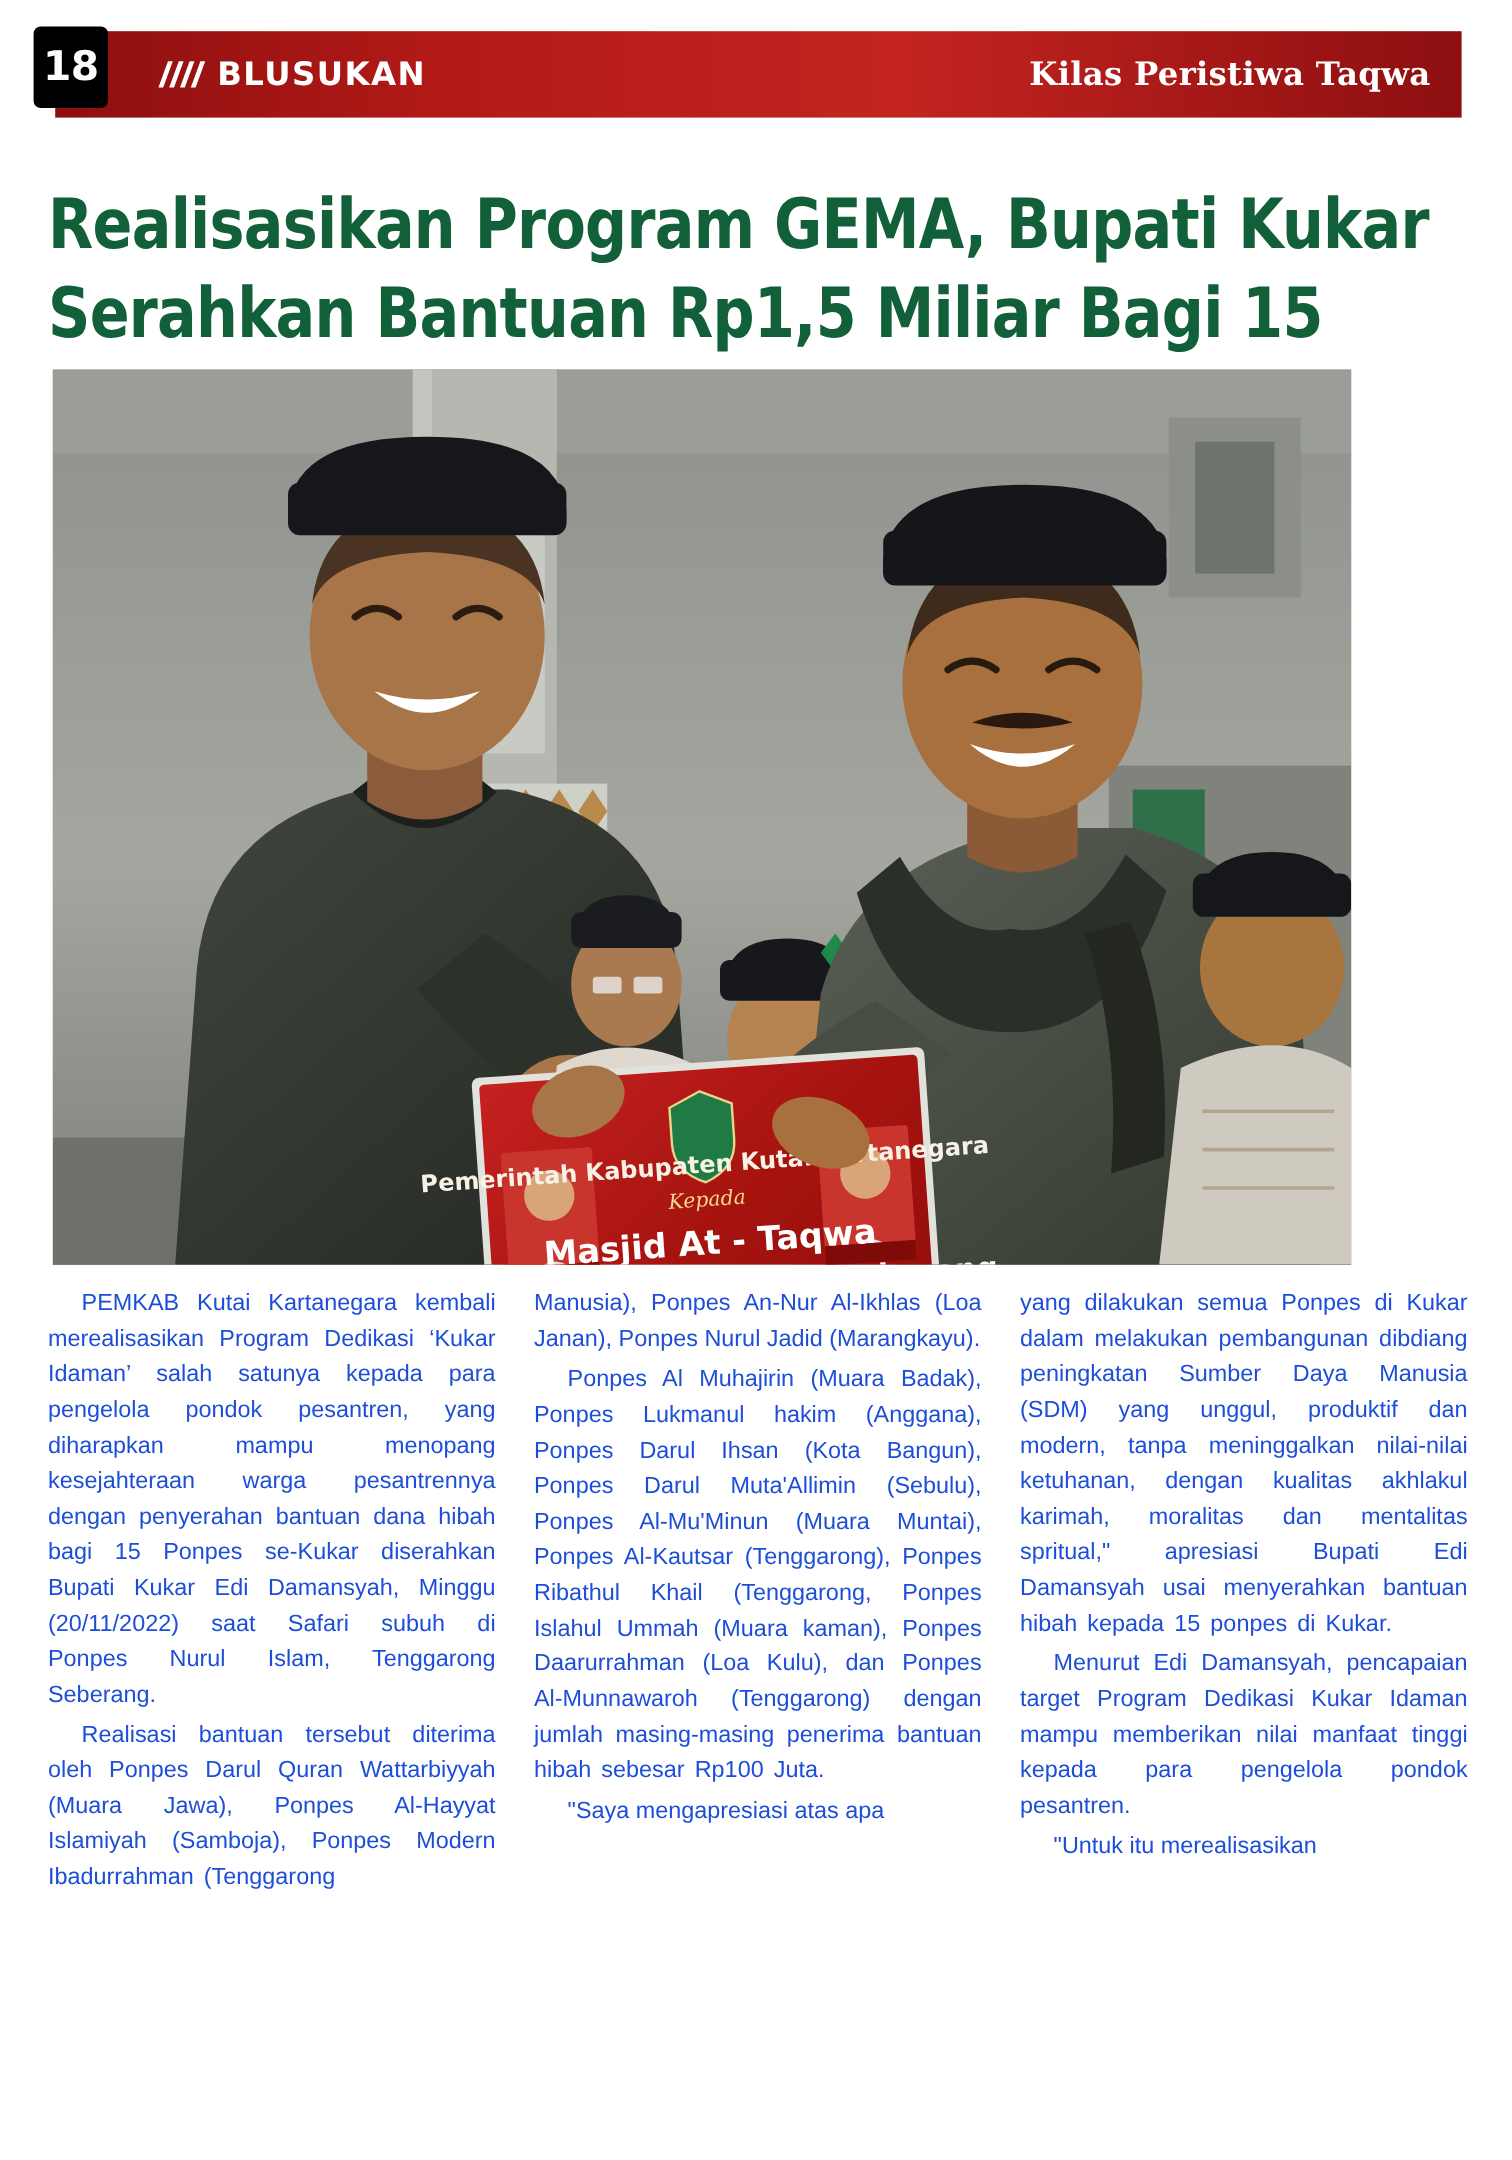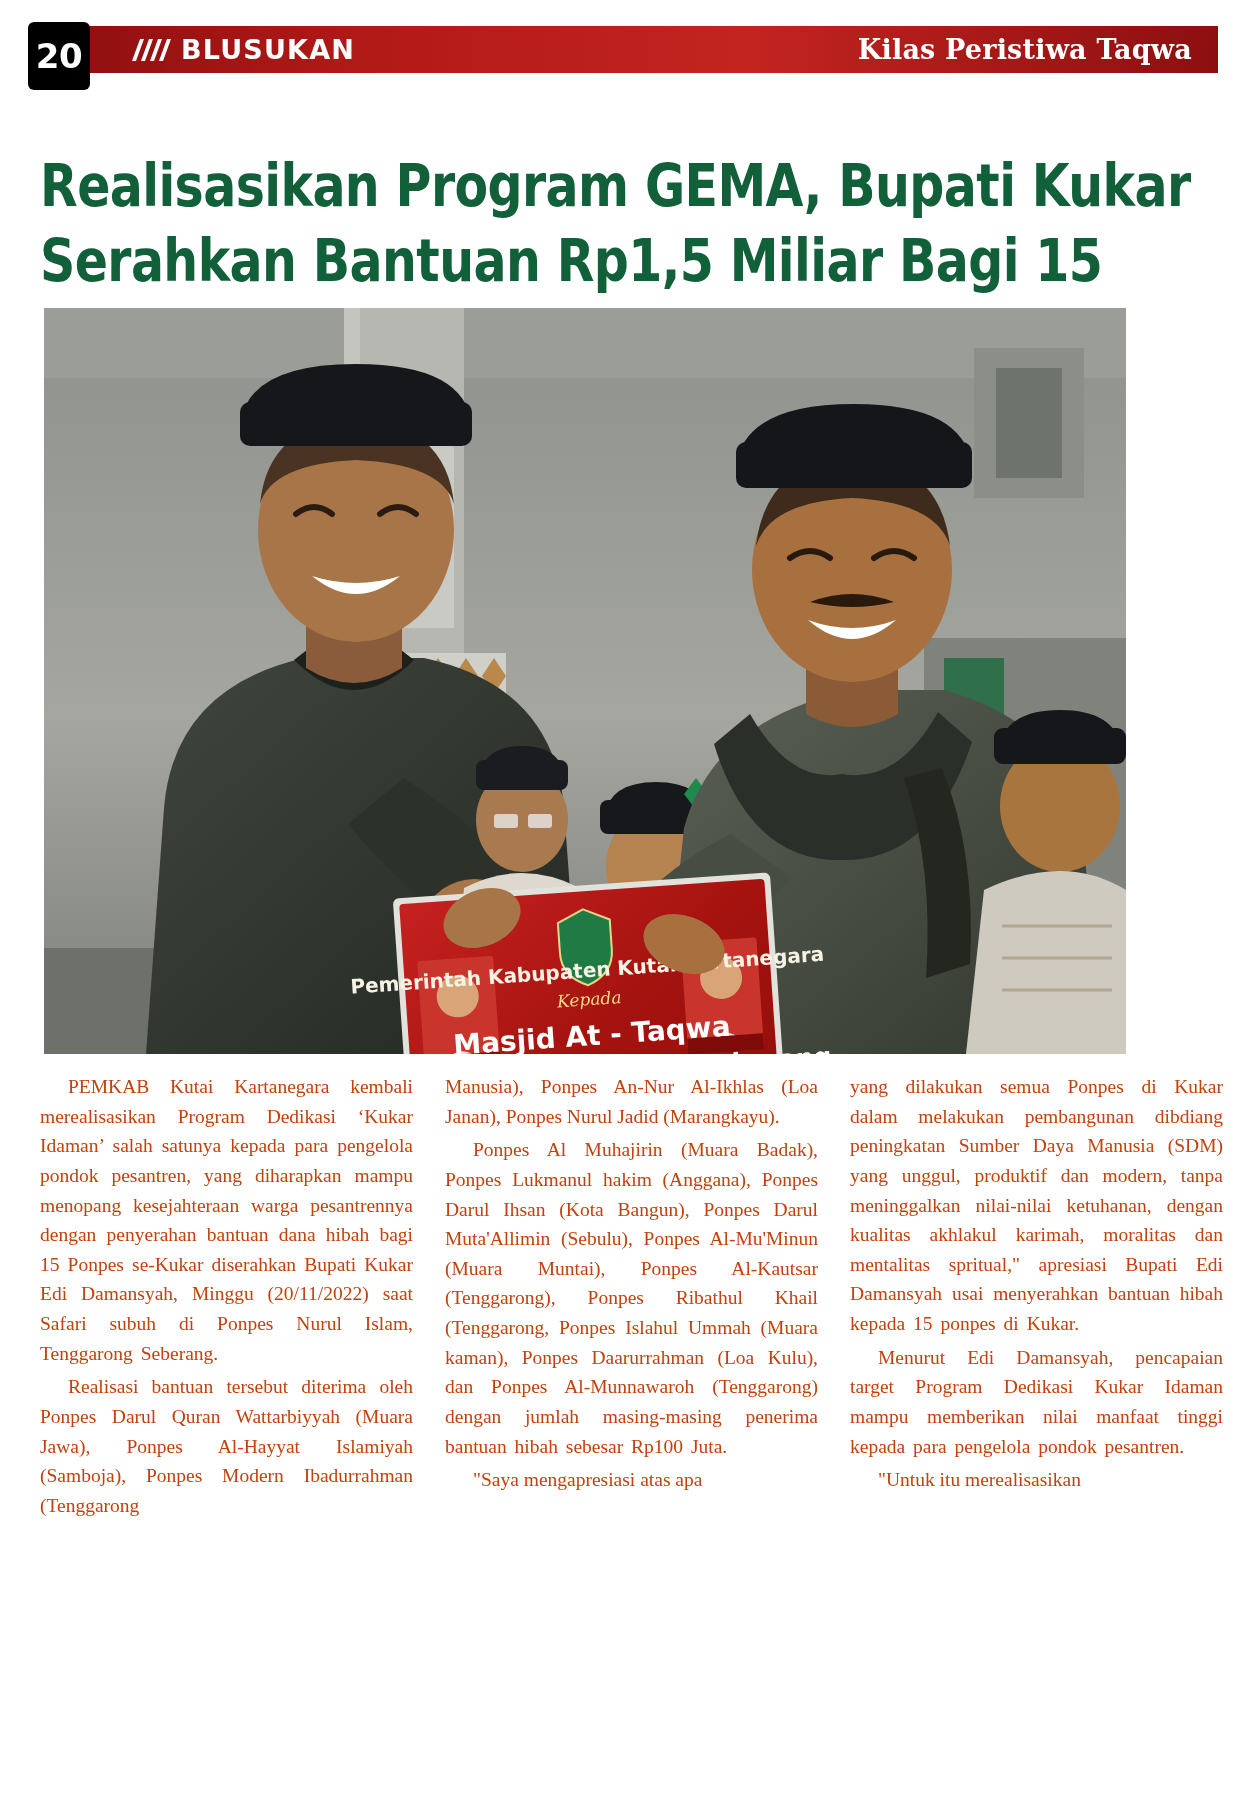"20" span { text: 20 -> 18 }
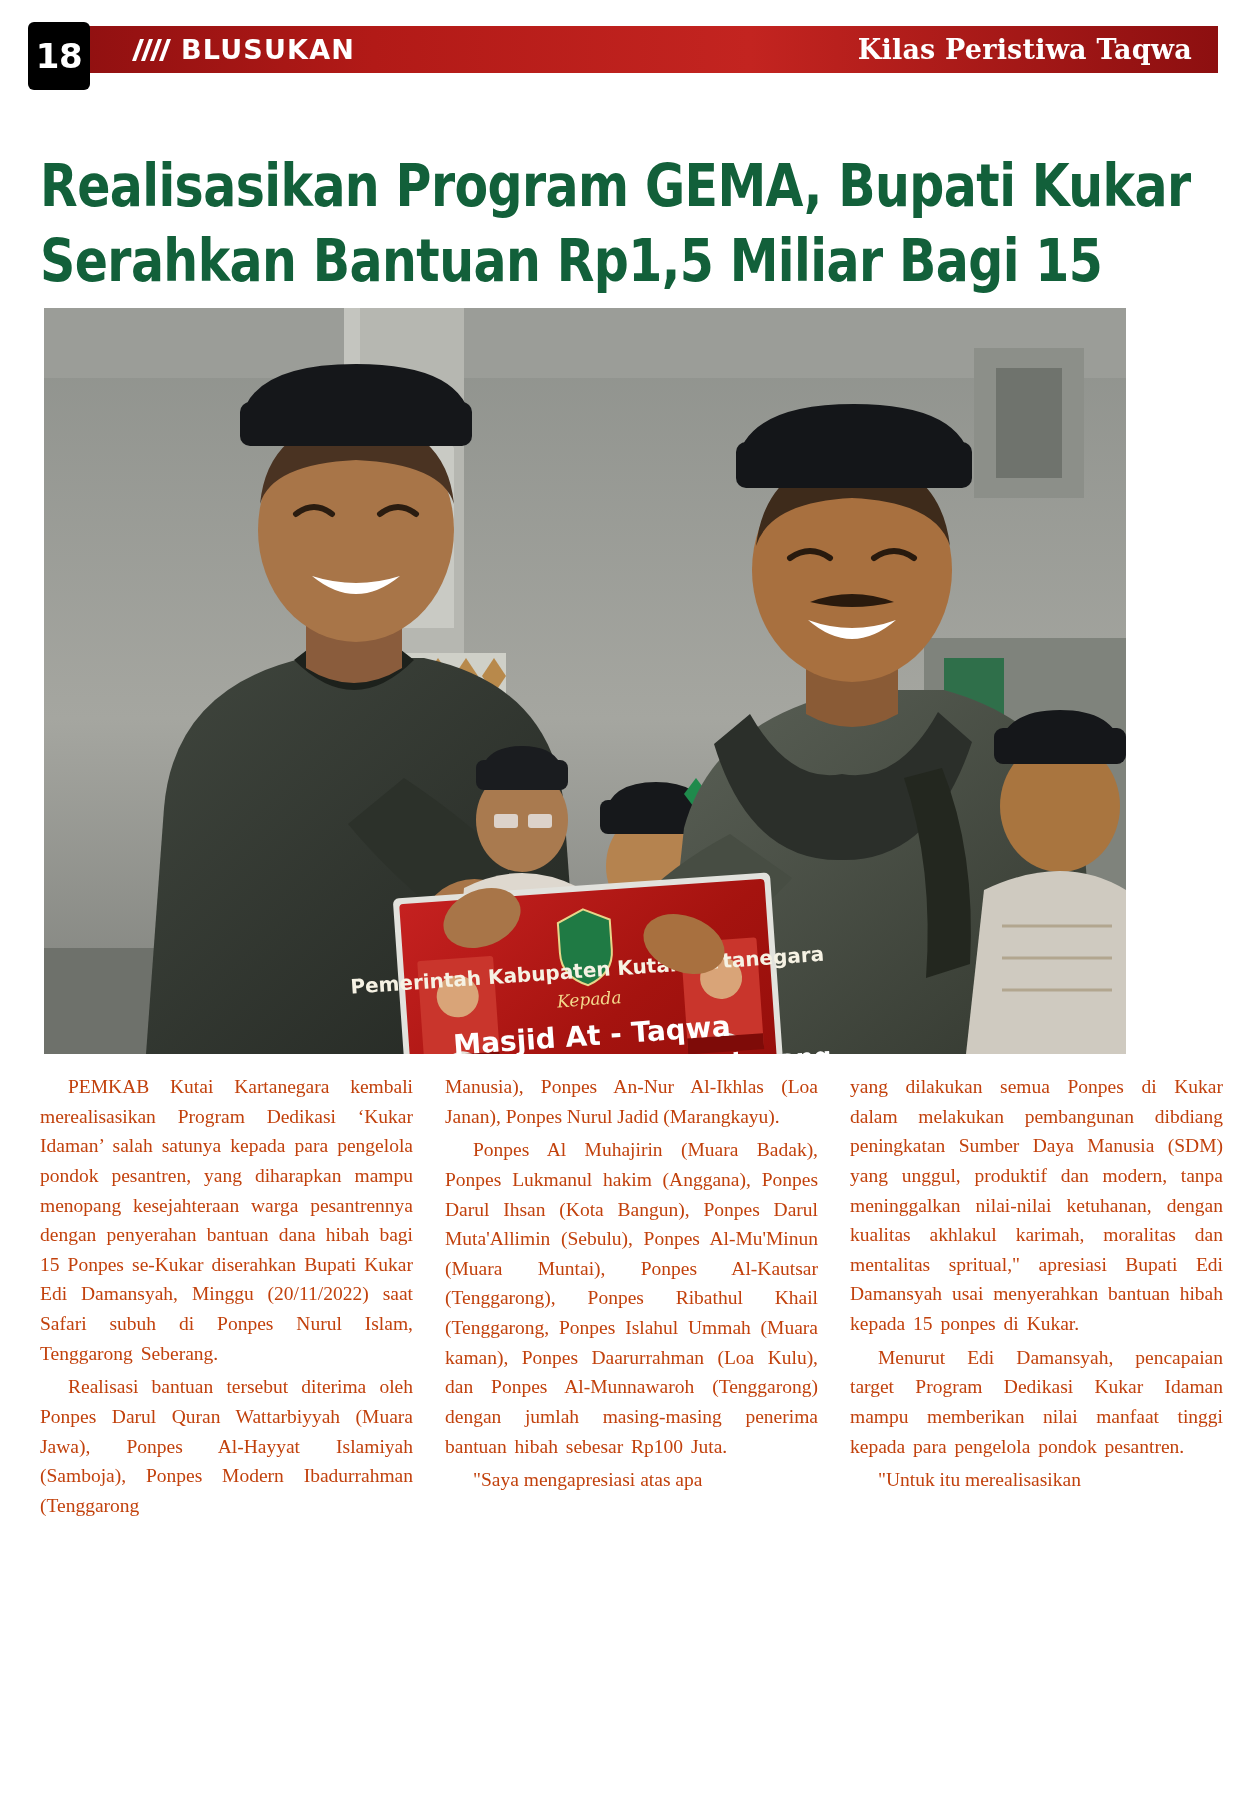"BLUSUKAN" .header-bar { height: 47px -> 72px }
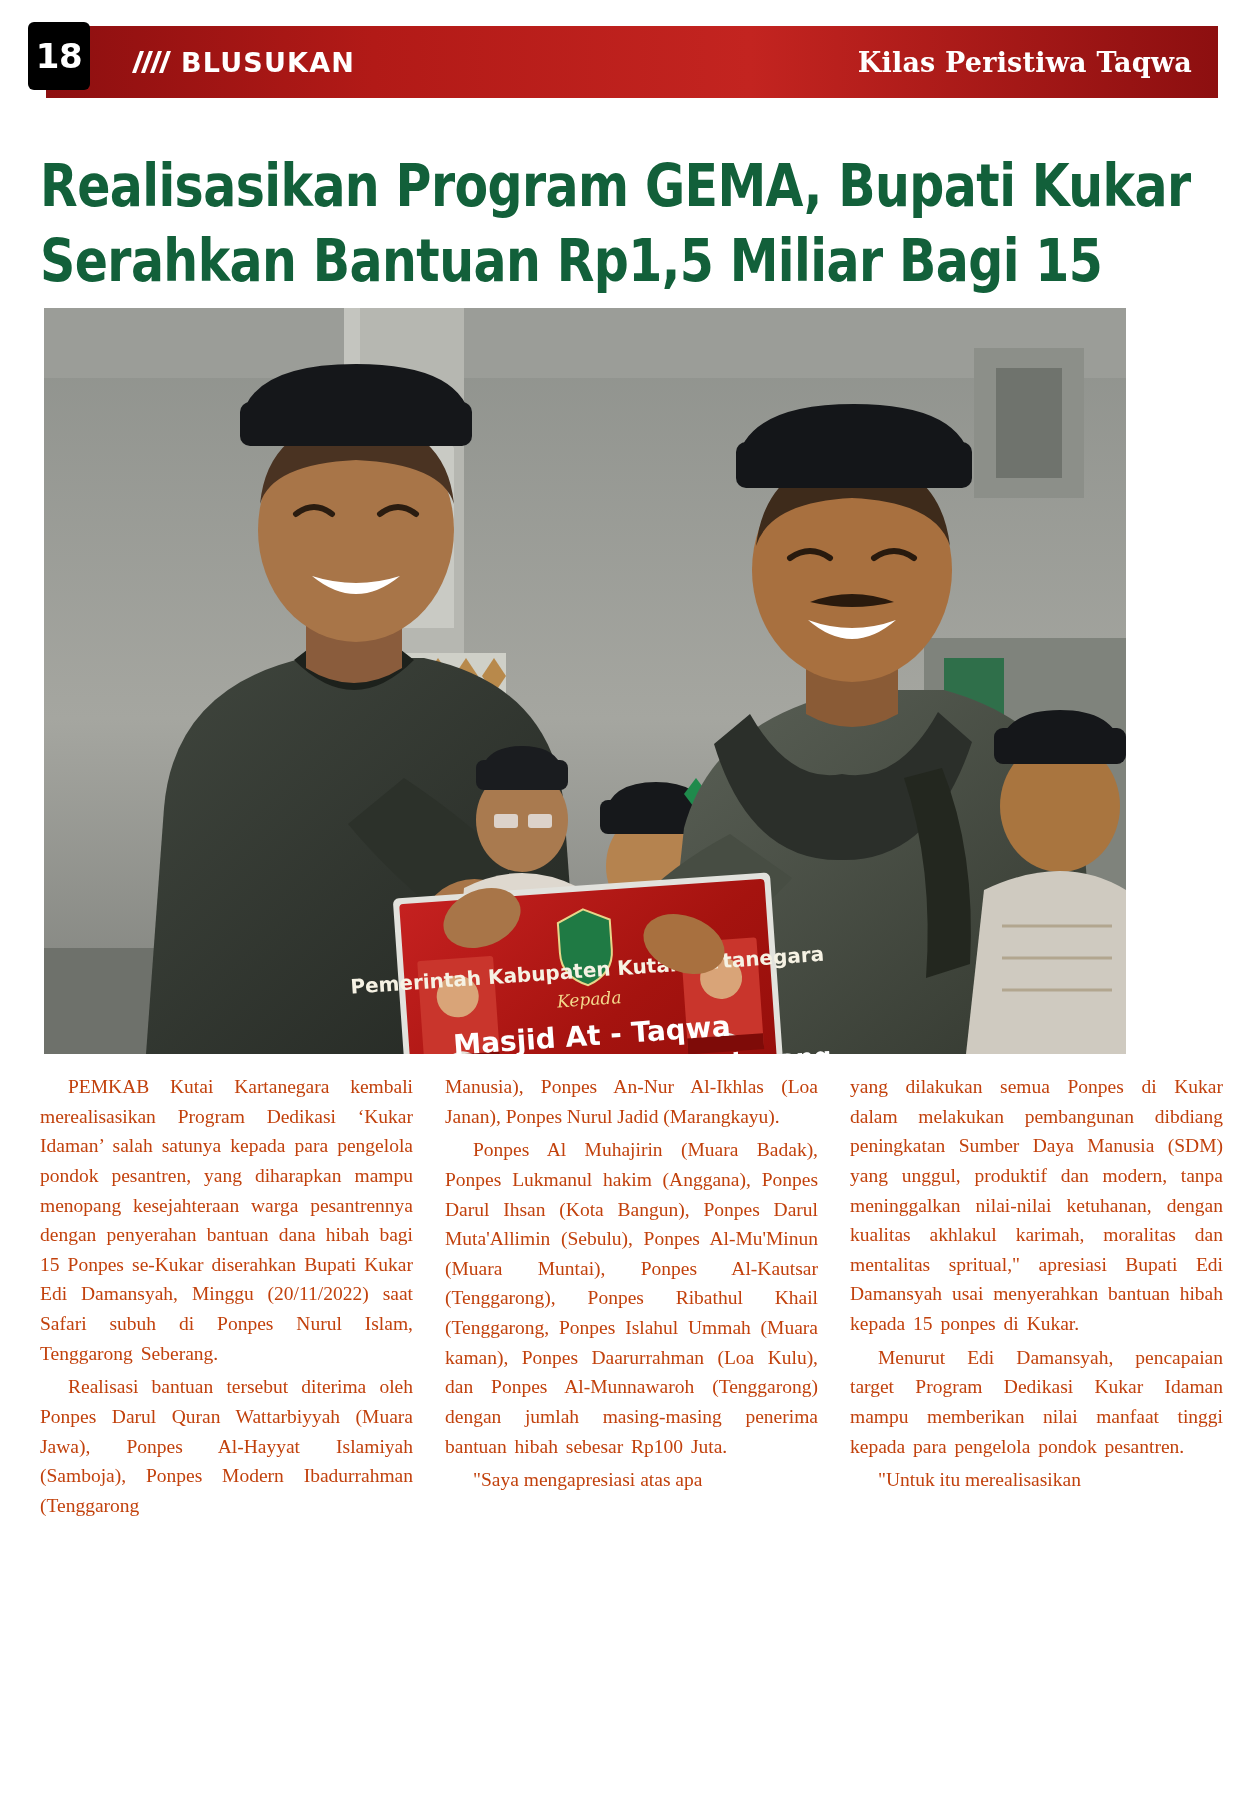"PEMKAB Kutai Kartanegara kembali" .col { color: #c2410c -> #1d4ed8; font-family: Liberation Serif, serif -> Liberation Sans, sans-serif }
